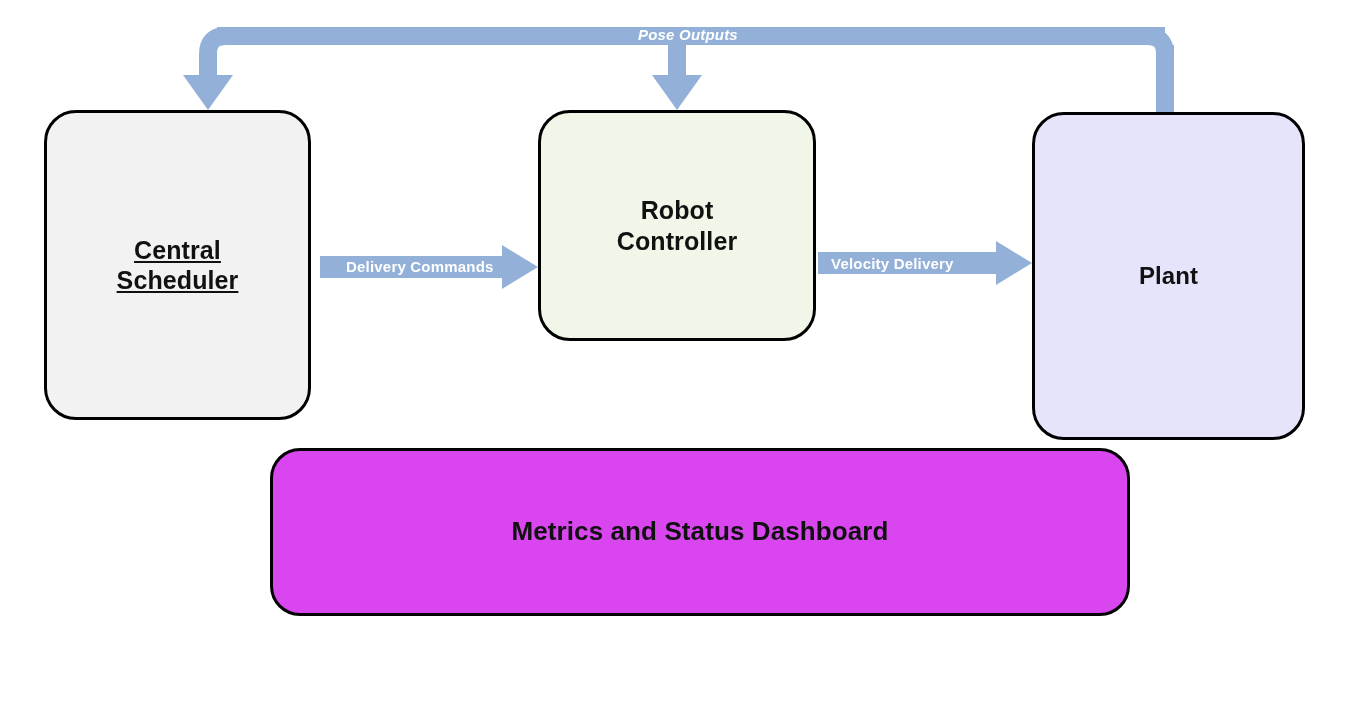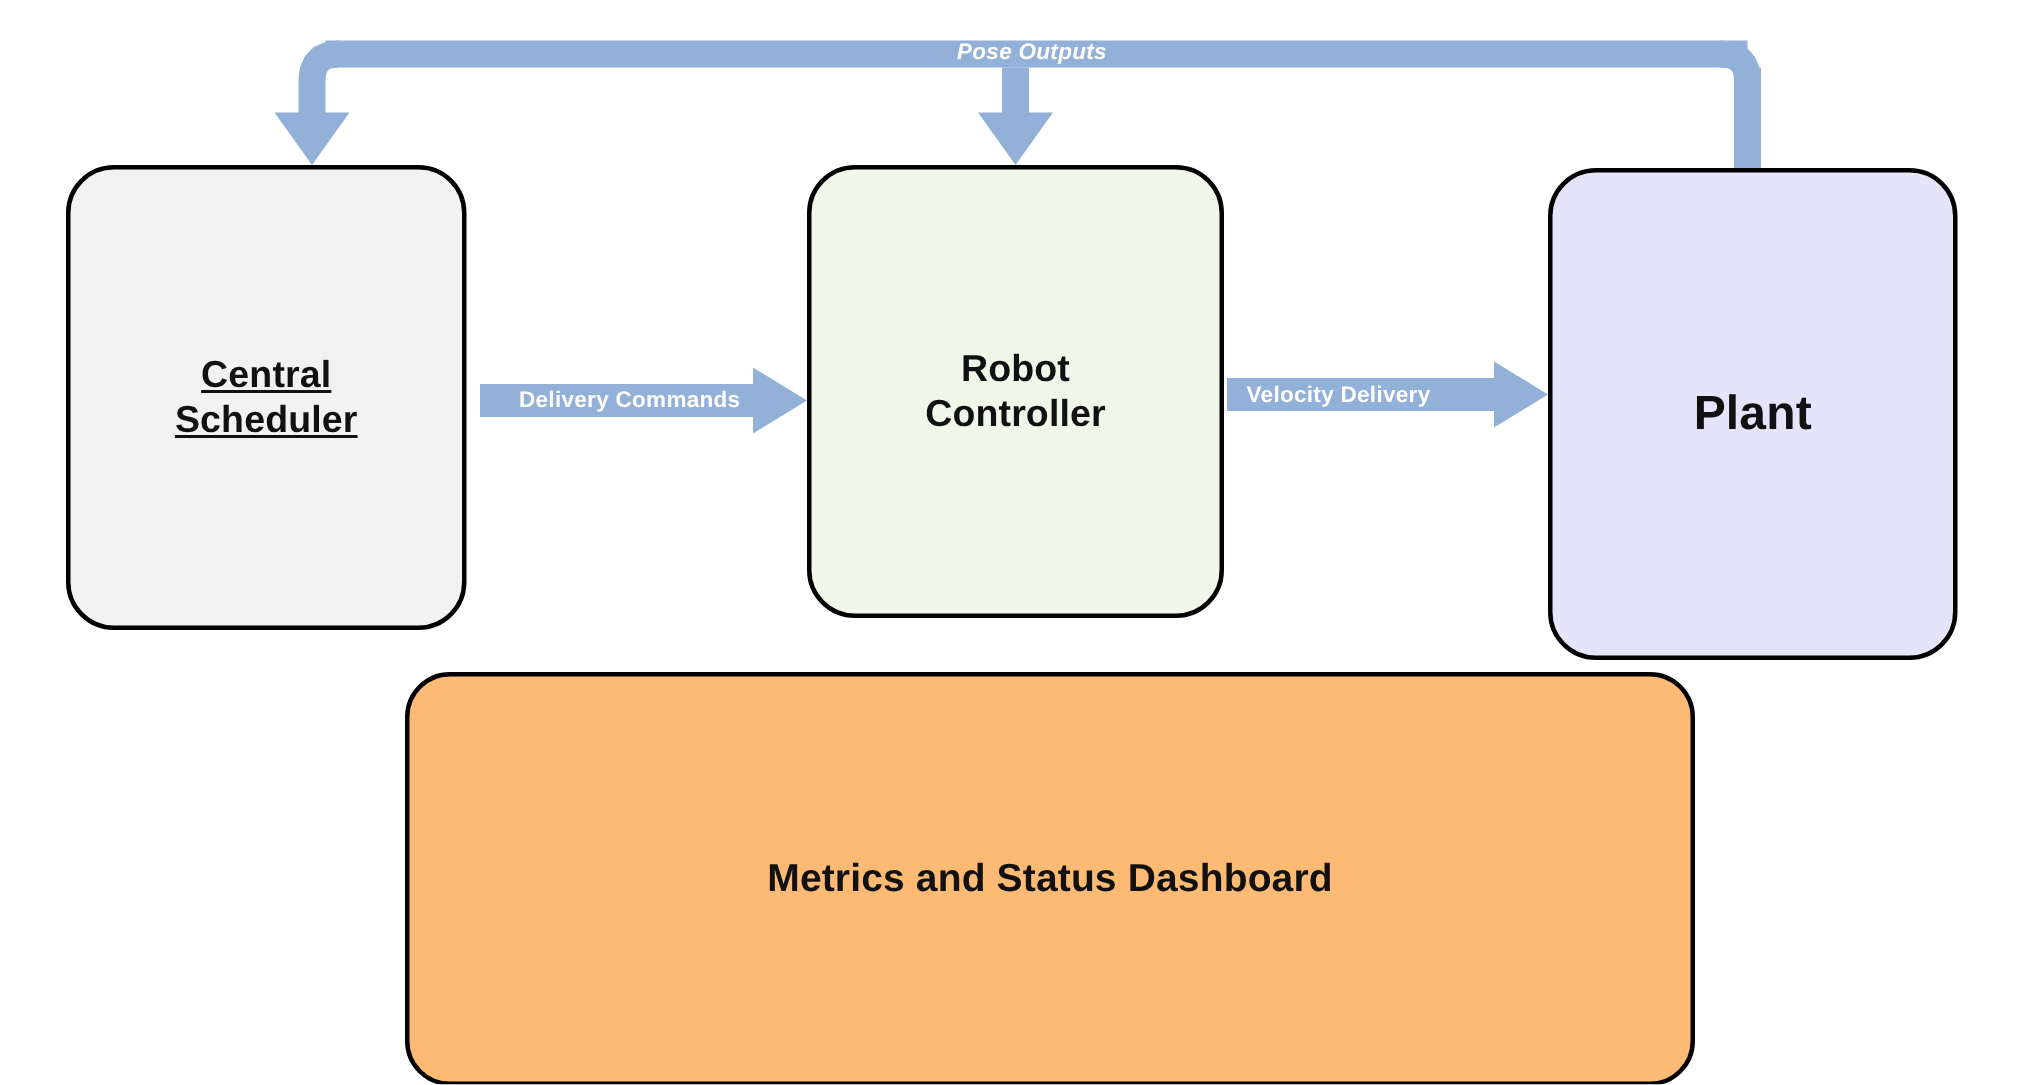"Robot" #node-robot-controller { height: 302px -> 231px }
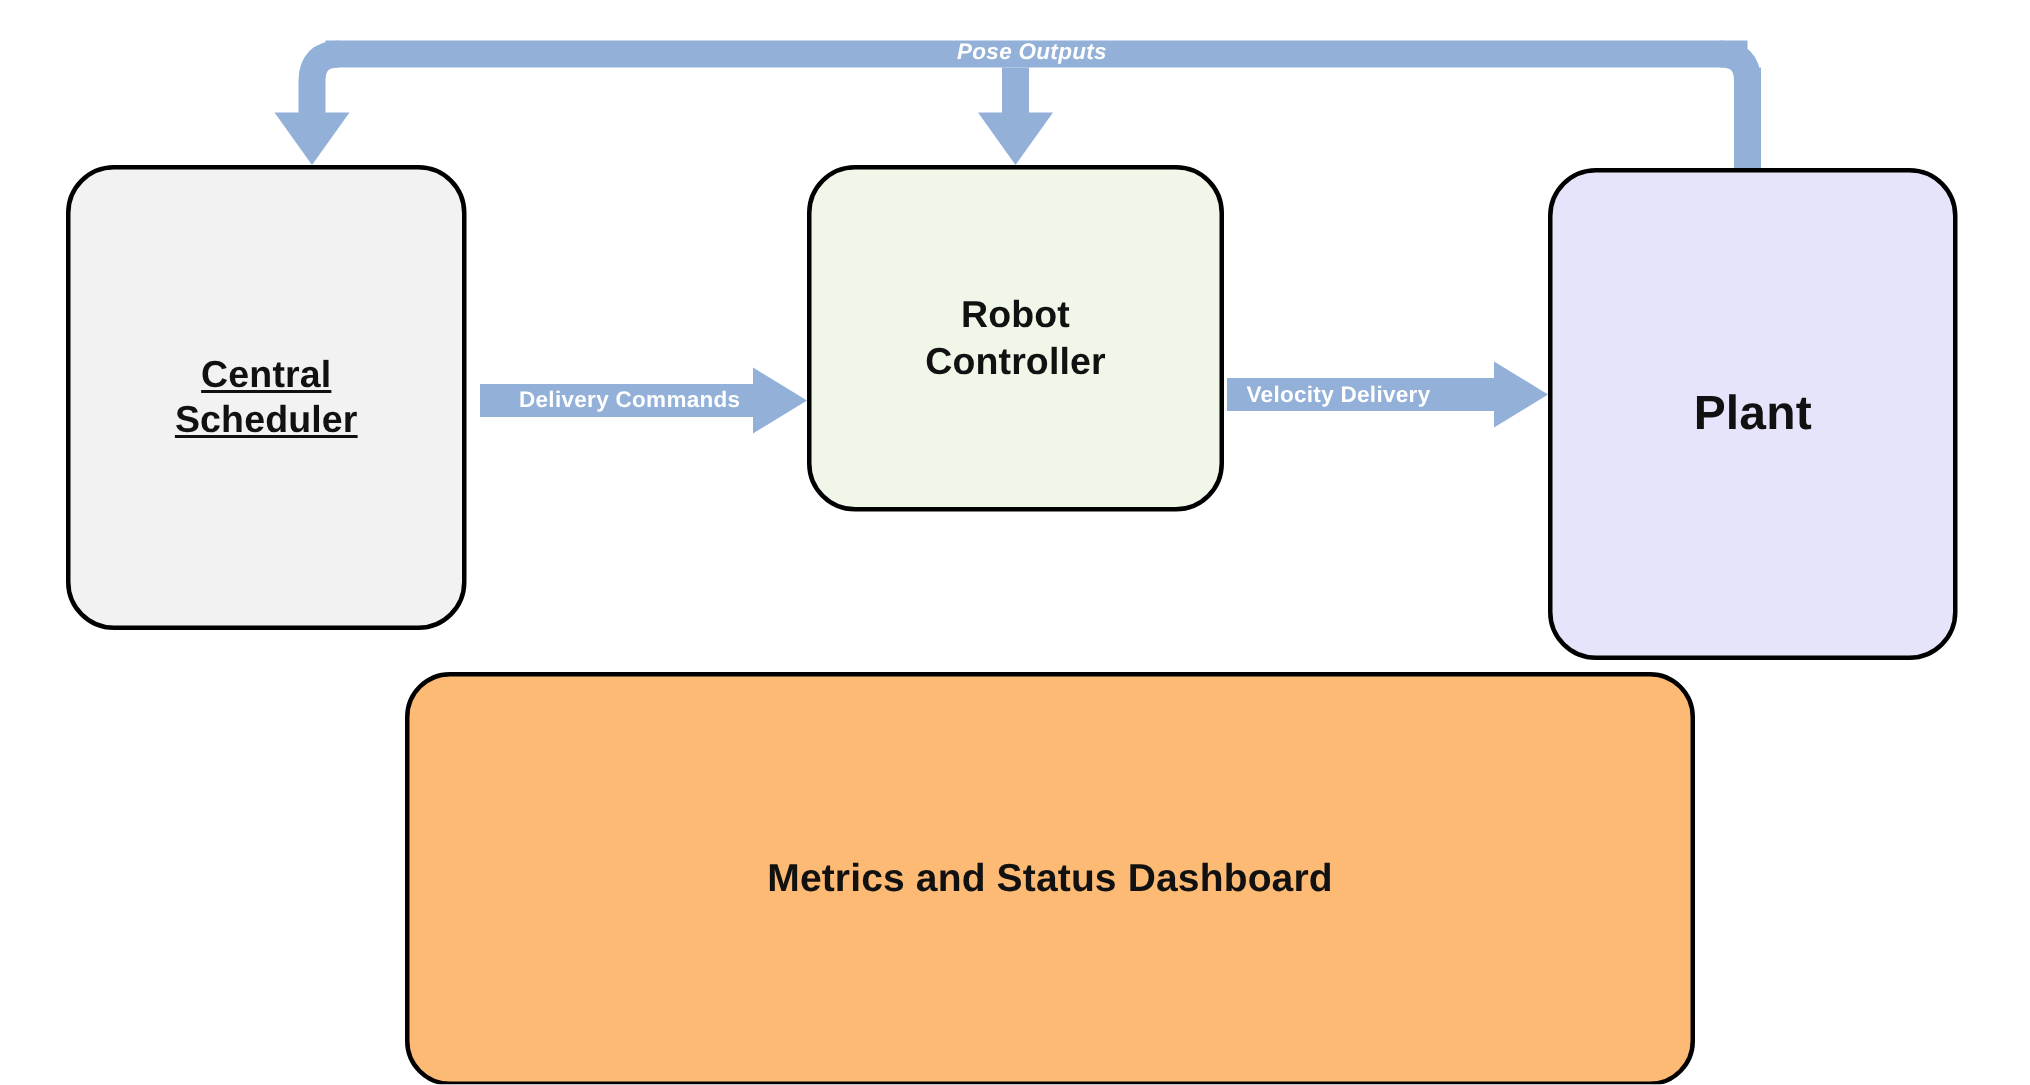"Plant" #node-plant { font-size: 32px -> 24px }
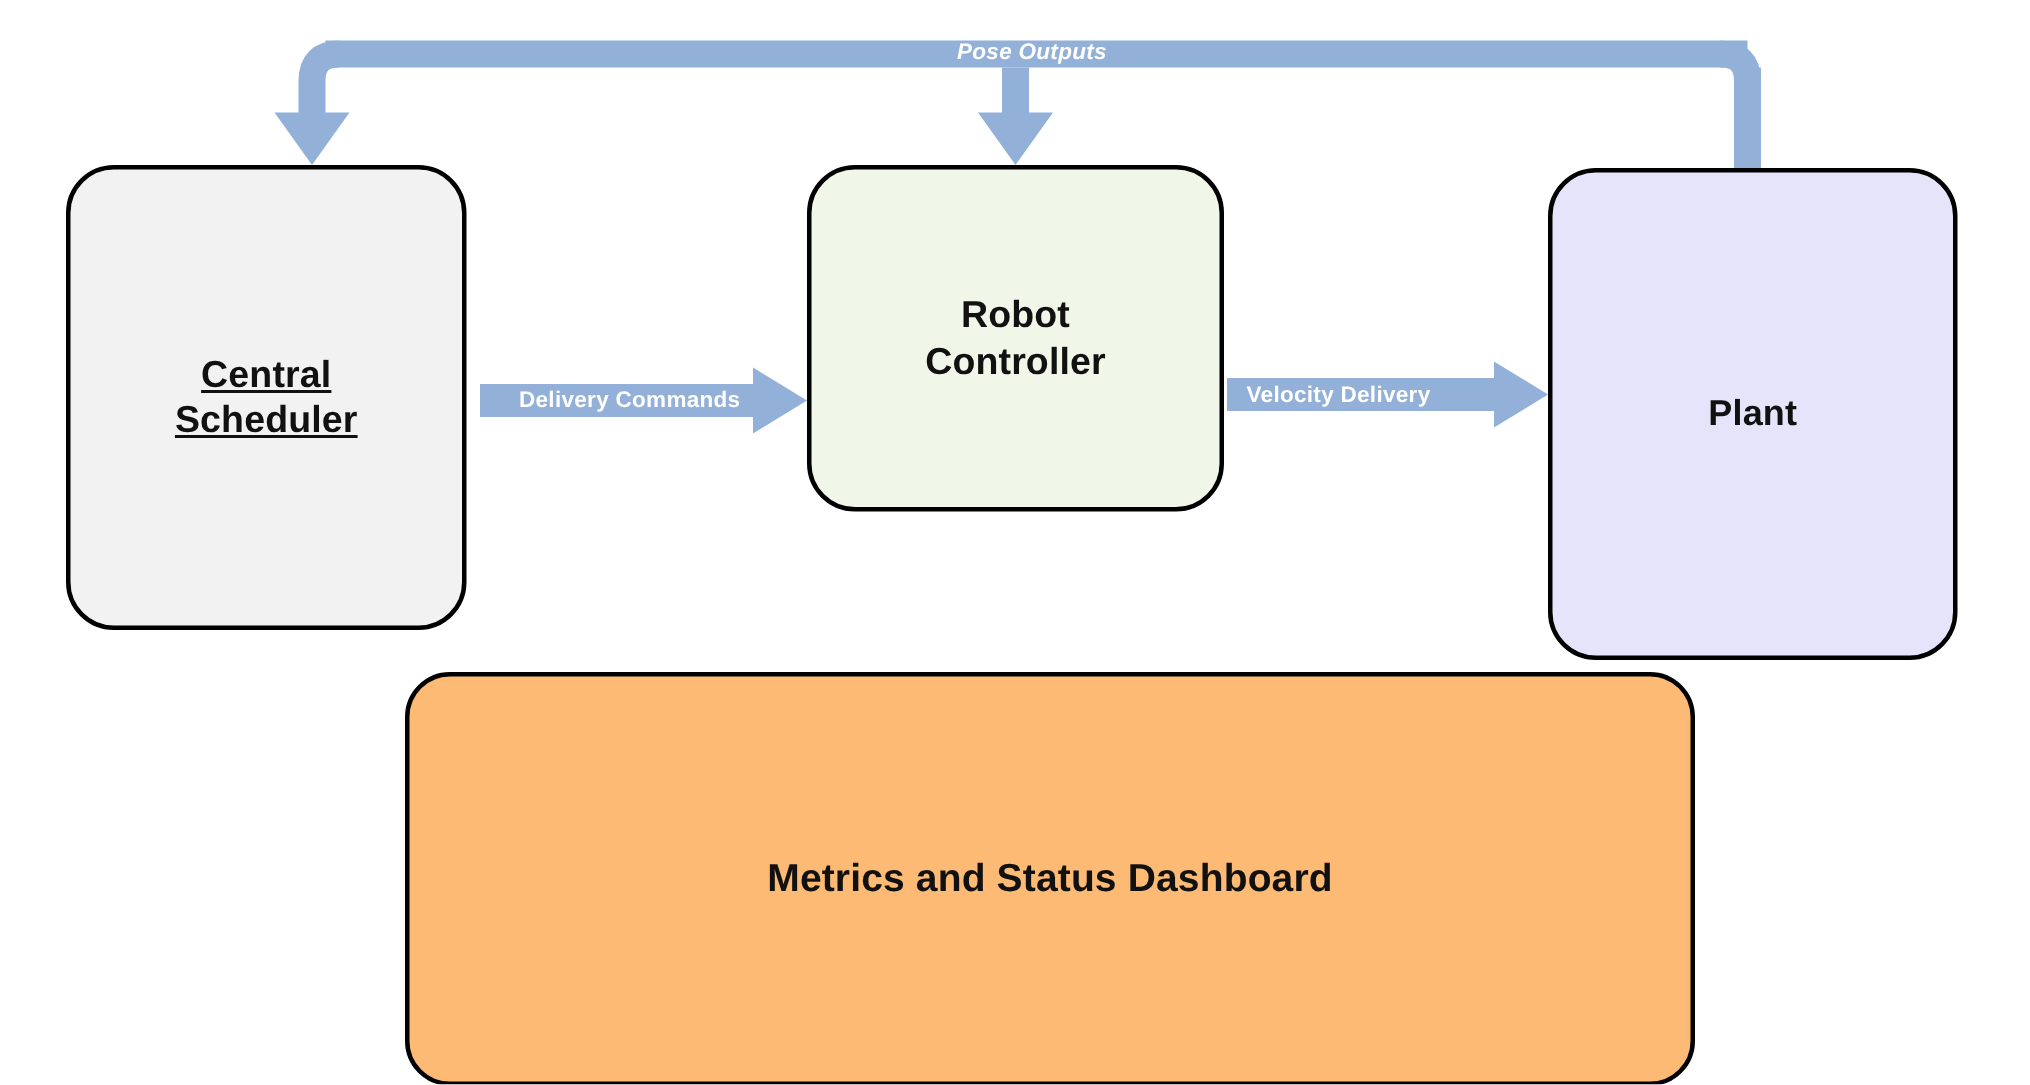"Metrics and Status Dashboard" #node-dashboard { background: #fdba74 -> #d946ef; height: 276px -> 168px }
